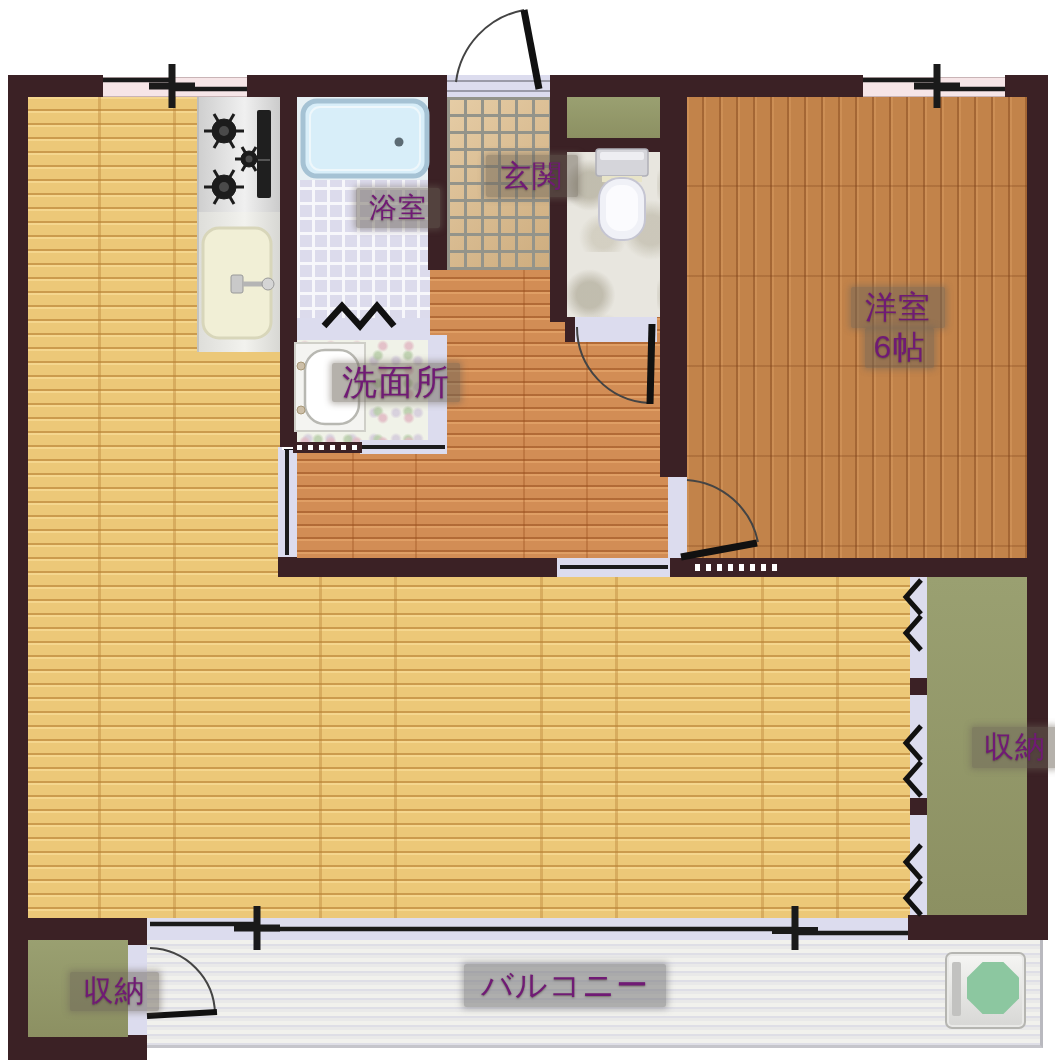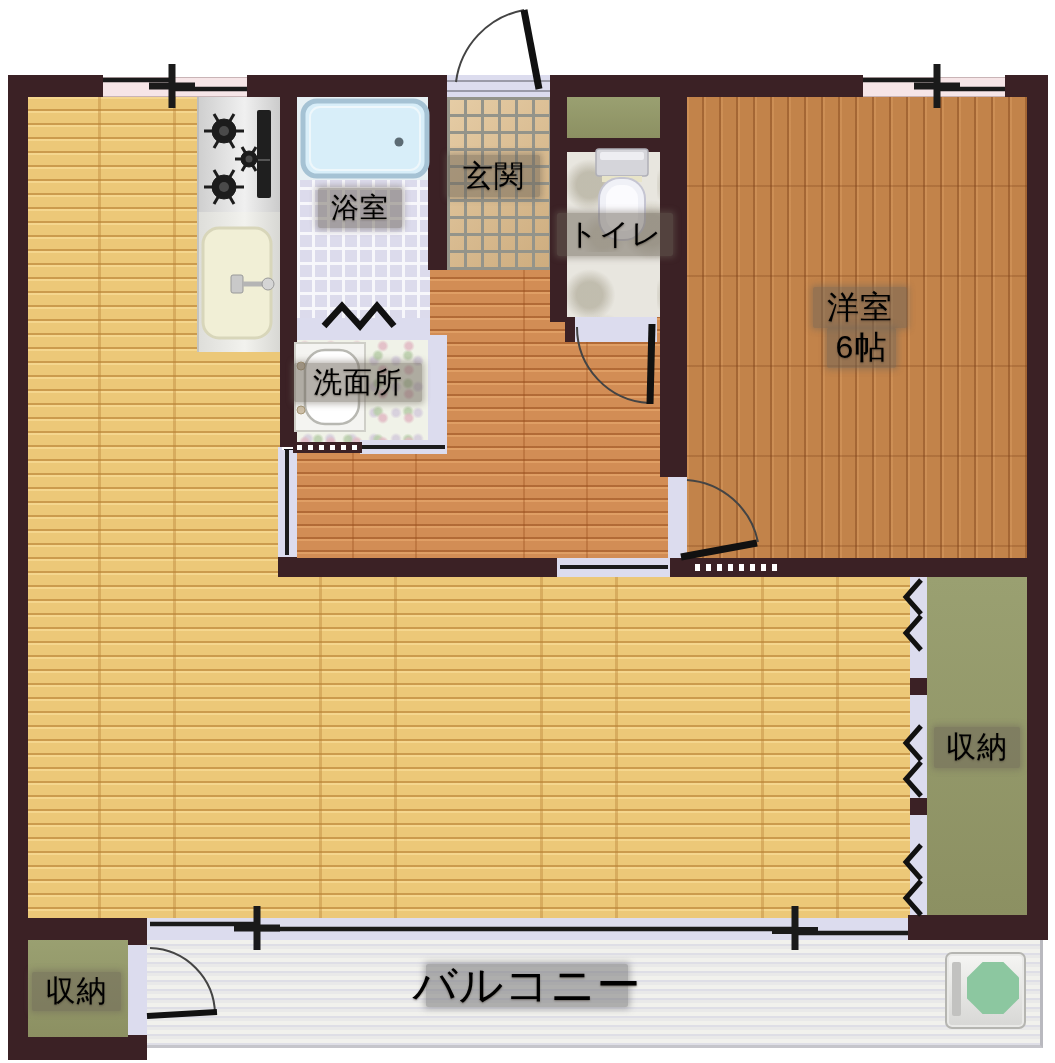"玄関" .chip { color: #000000 -> #701a75; margin-left: none -> 38px }
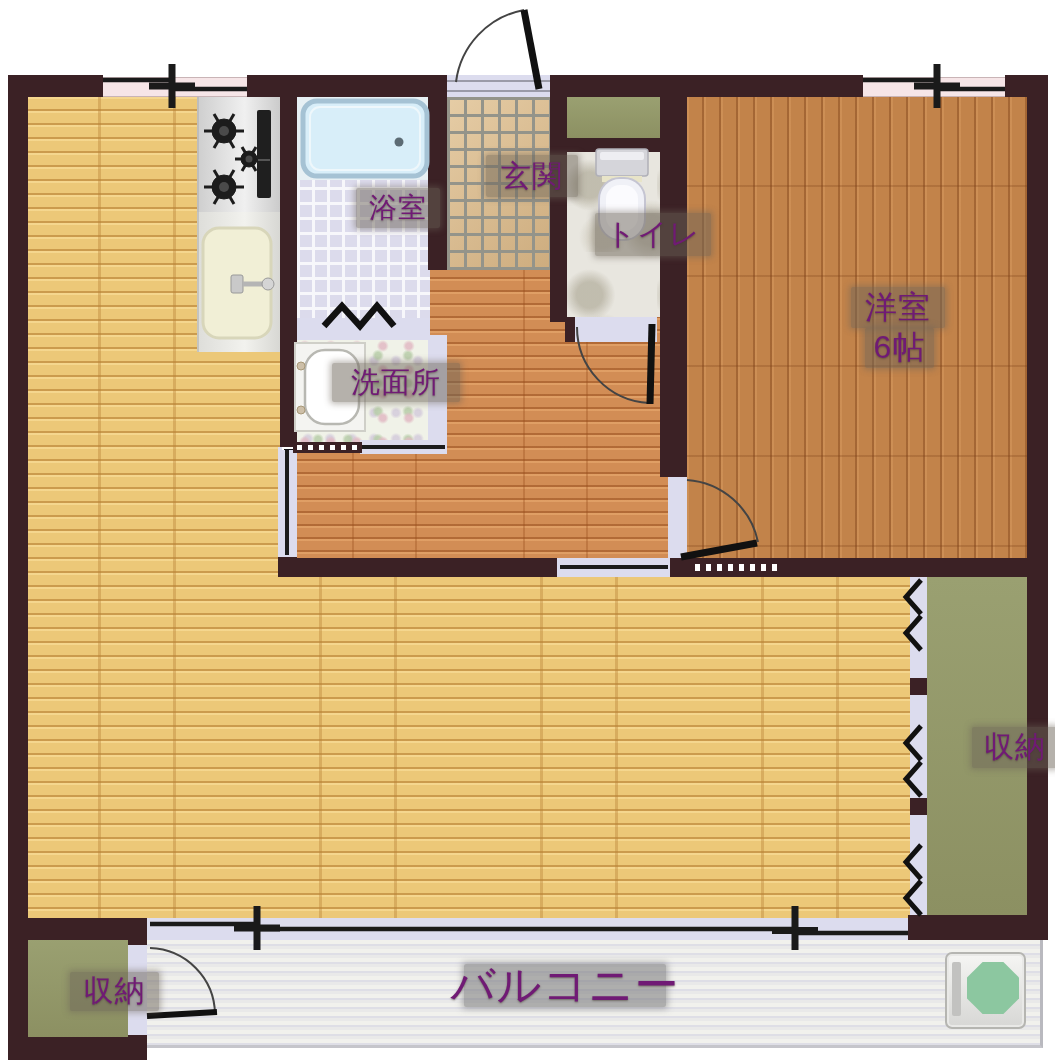"トイレ" div.chip { html: <div>トイレ</div> -> none }
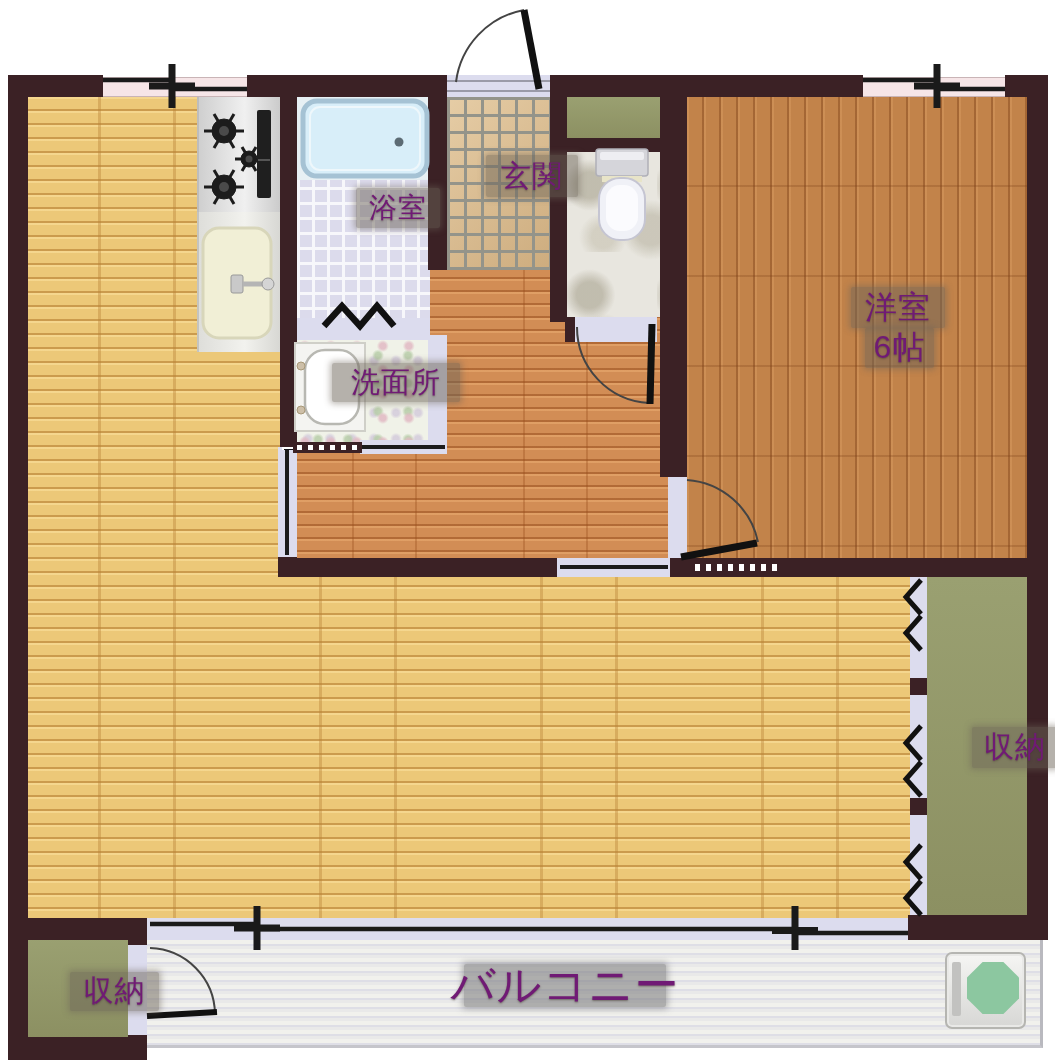"洗面所" div.chip { font-size: 29px -> 35px }
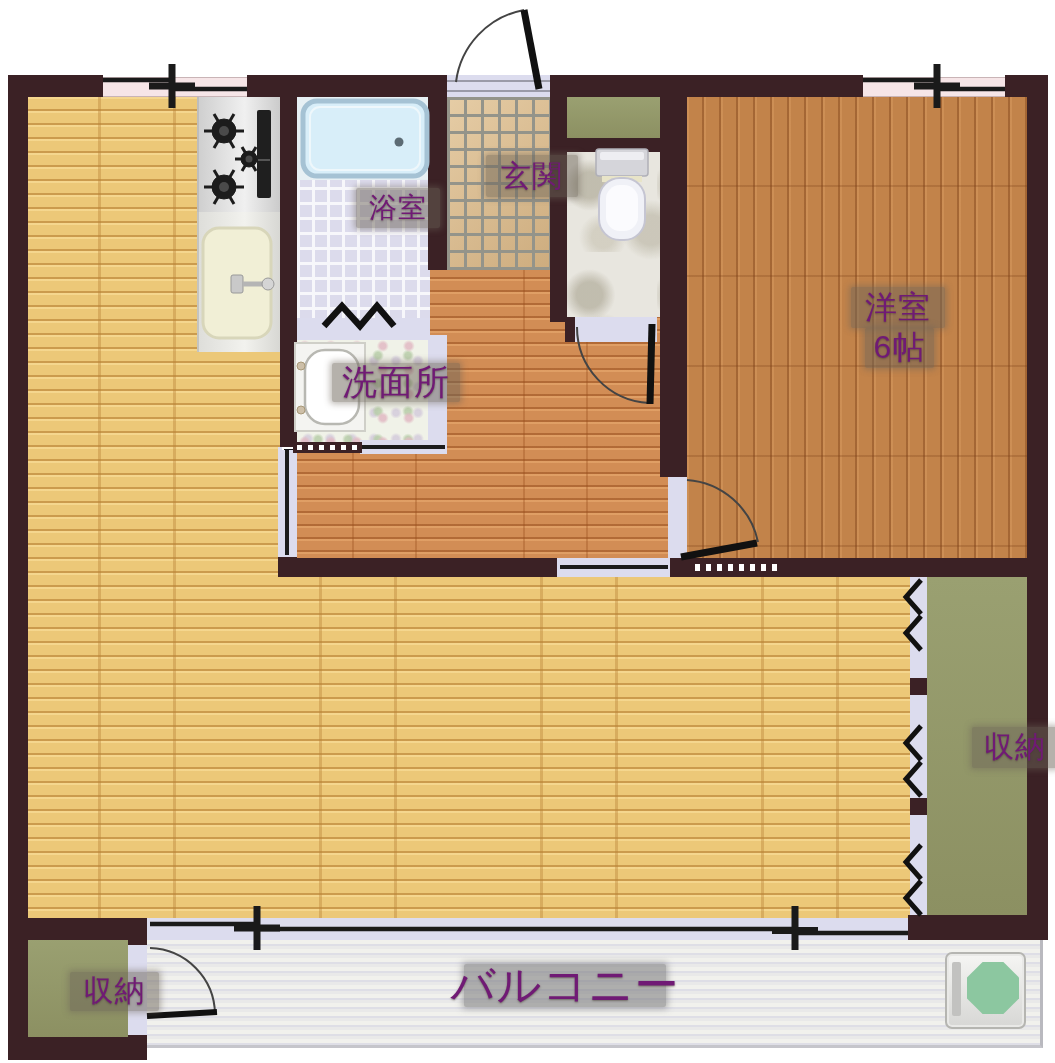"バルコニー" div.chip { font-size: 44px -> 32px }
